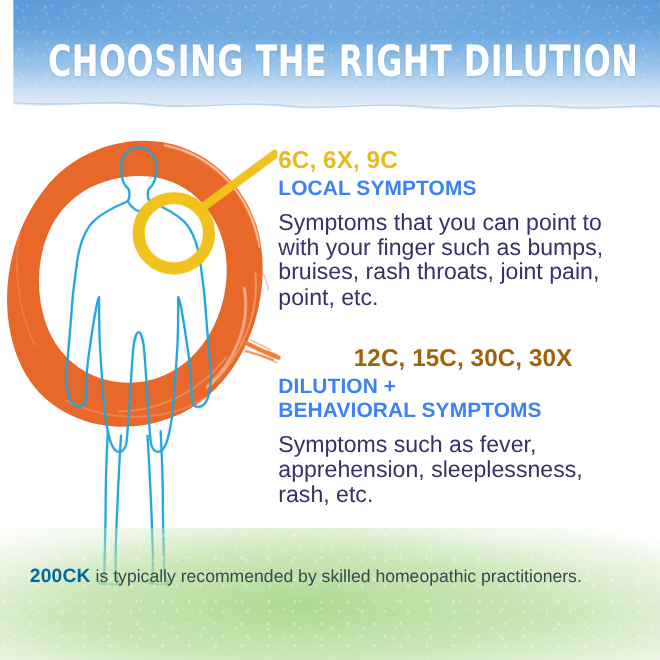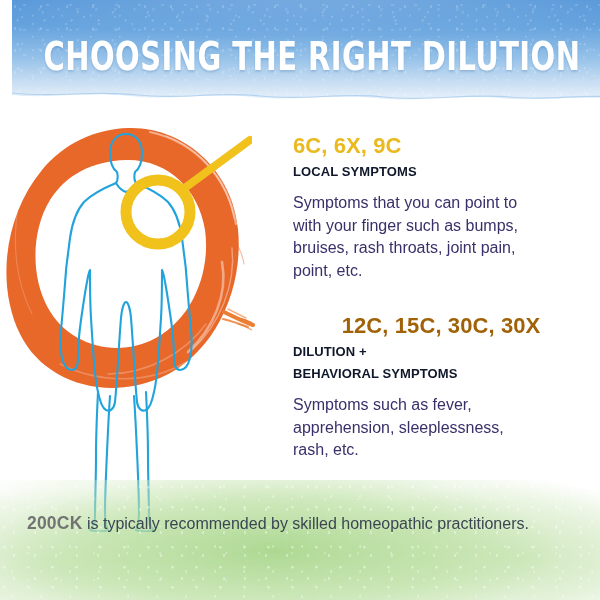"6C, 6X, 9C" .block { margin-left: 40px -> none }
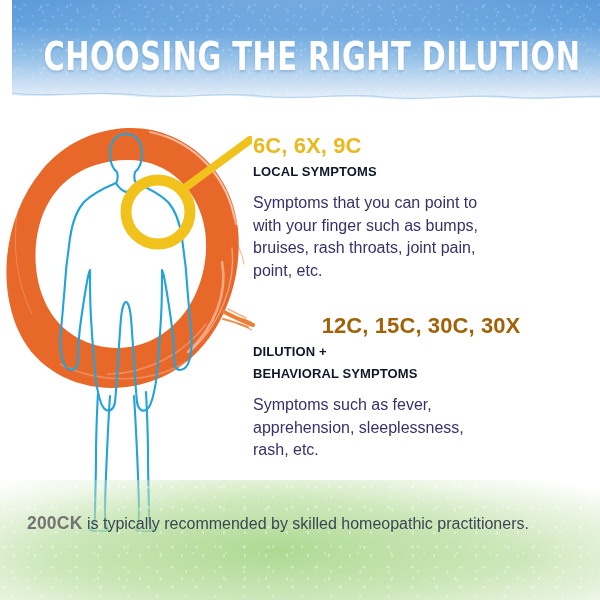"LOCAL SYMPTOMS" .kicker { color: #0f172a -> #3b82f6; font-size: 13px -> 19px }
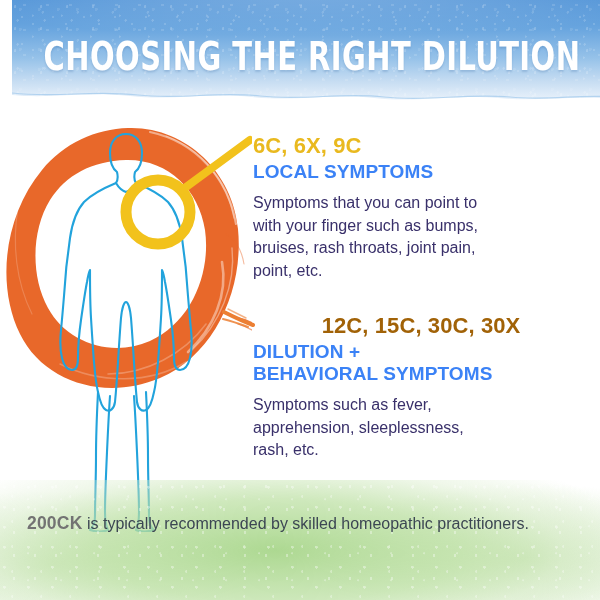"Symptoms that you can point" .para { font-size: 16px -> 21px }
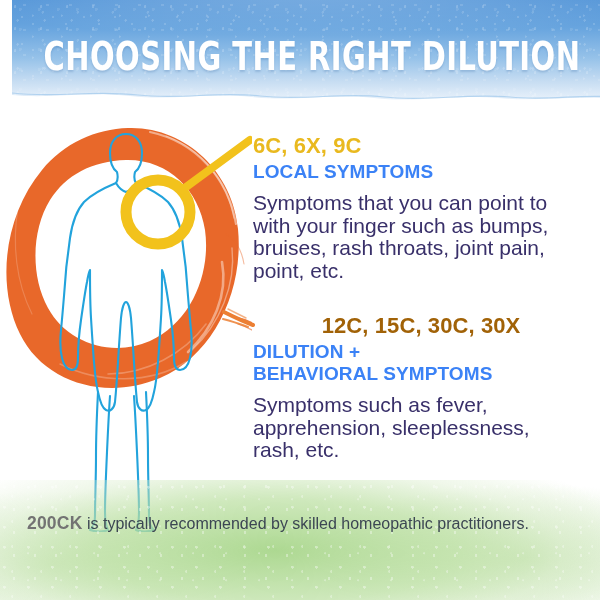"200CK" .footnote b { color: #737373 -> #0369a1 }
